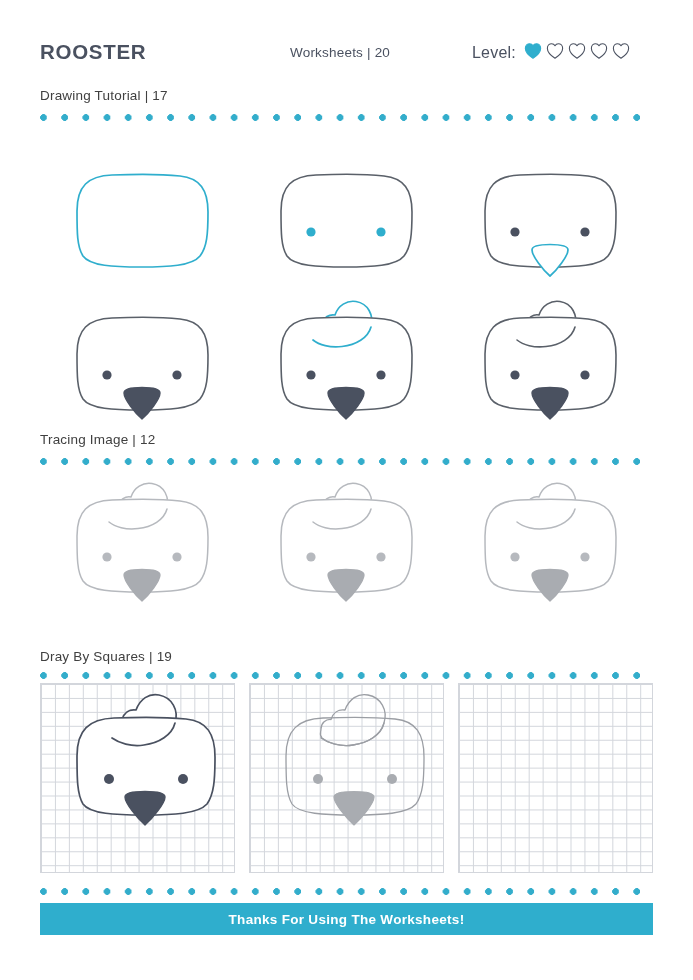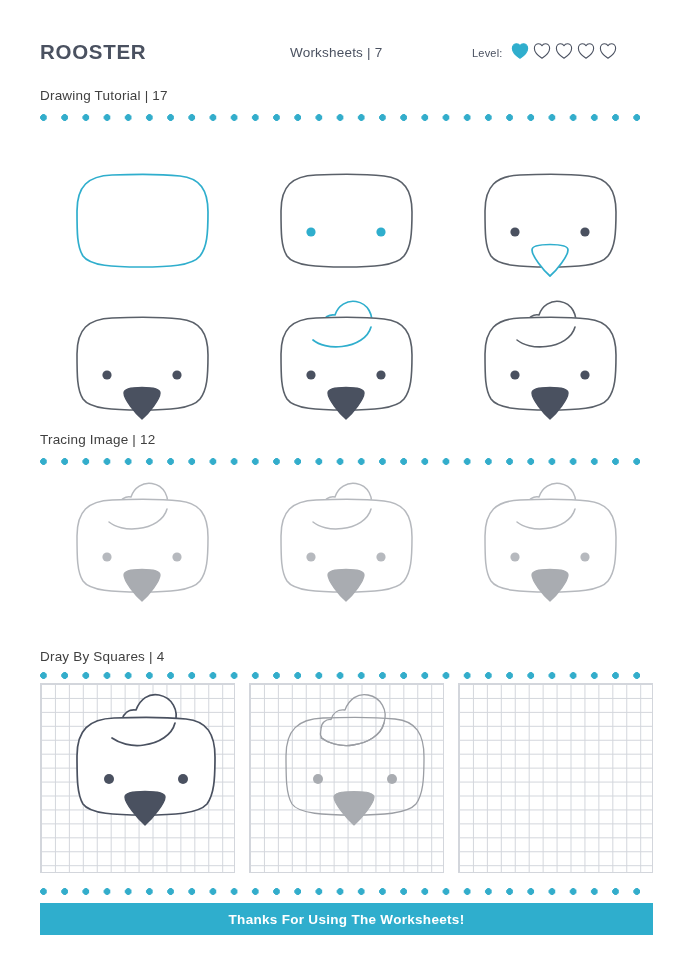"Worksheets | 7" div.worksheets-label { text: 7 -> 20 }
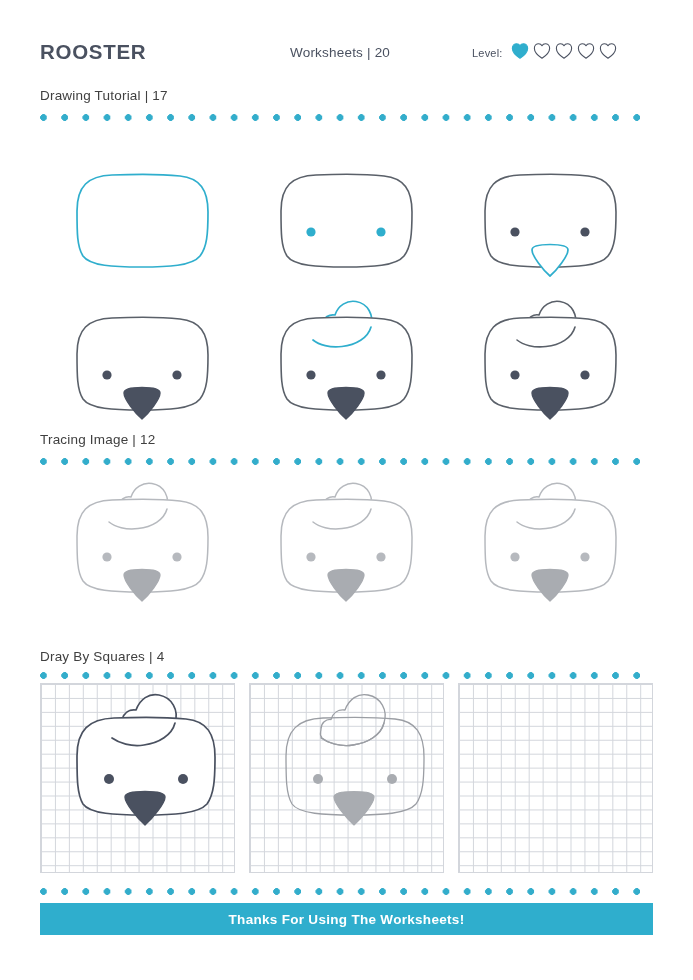"Level:" .level-label { font-size: 11px -> 16px }
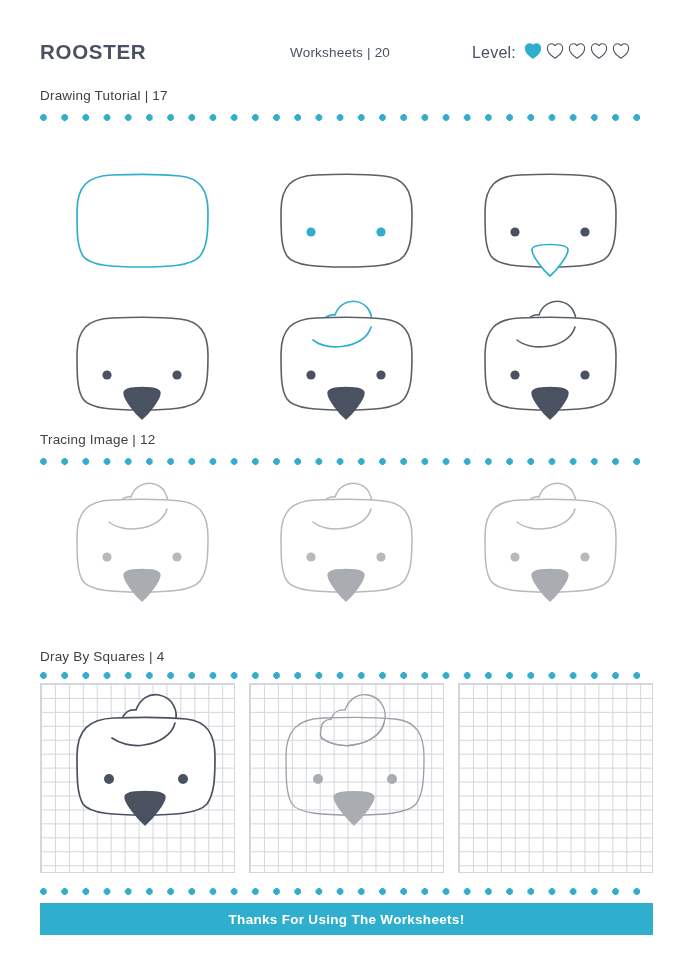"Dray By Squares | 4" div.section-label { text: 4 -> 19 }
